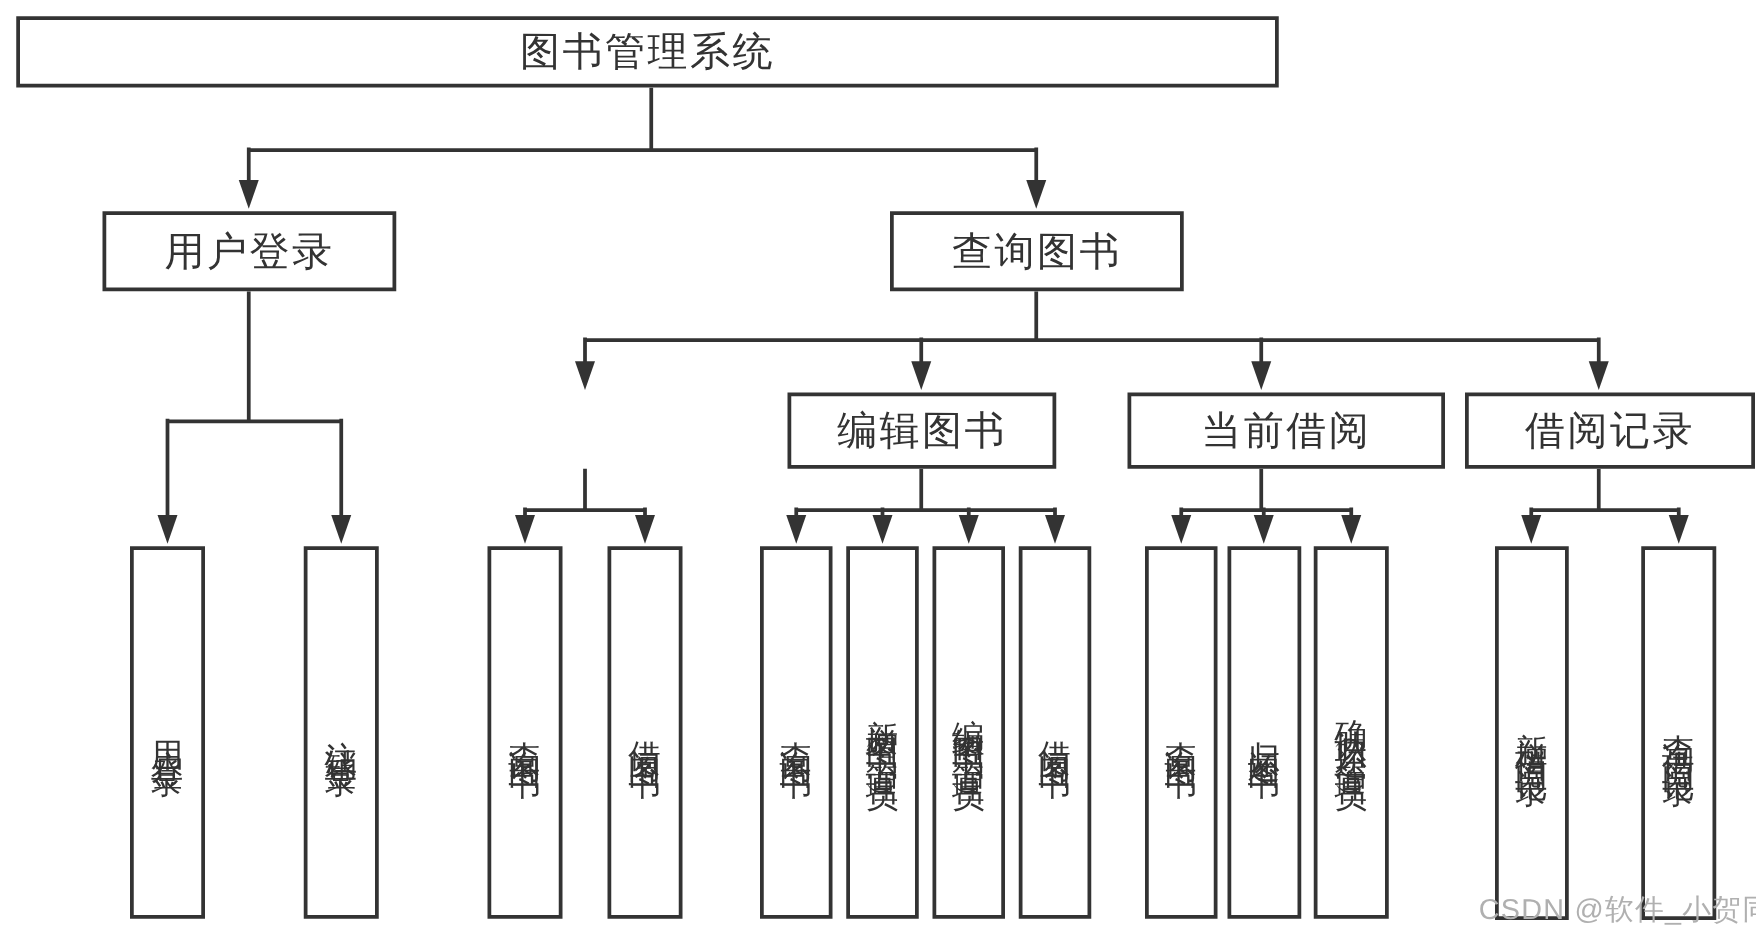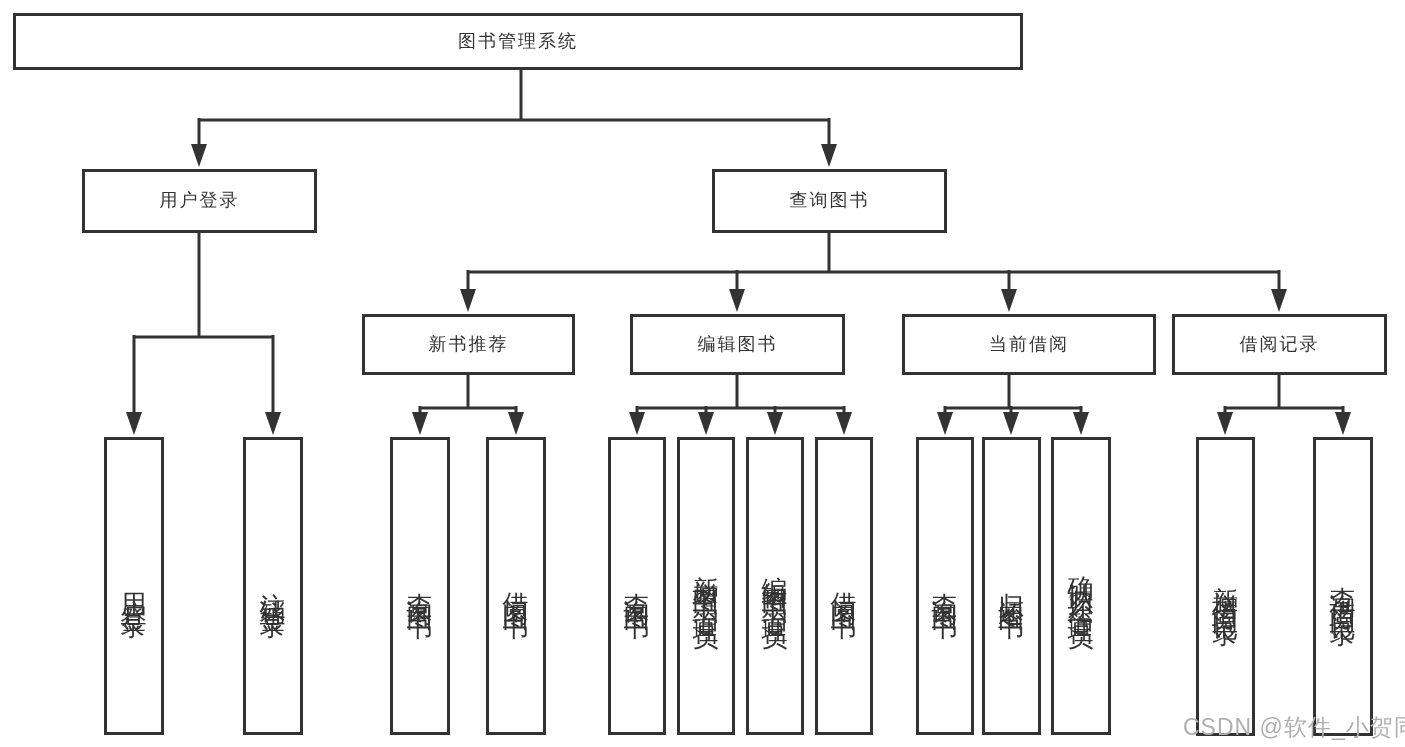"图书管理系统" .htext { font-size: 18px -> 32px }
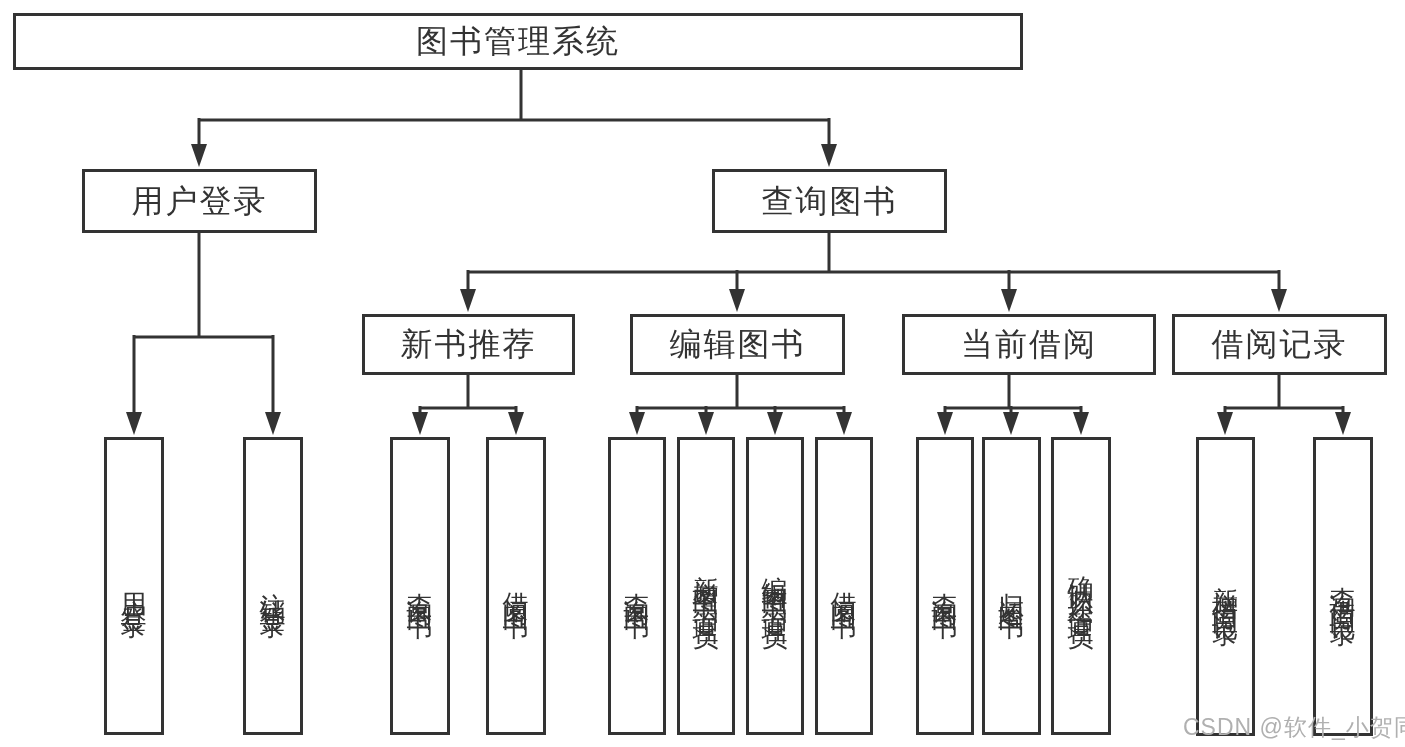"新书推荐" div.box { html: <div> <span>新书推荐</span> </div> -> none }
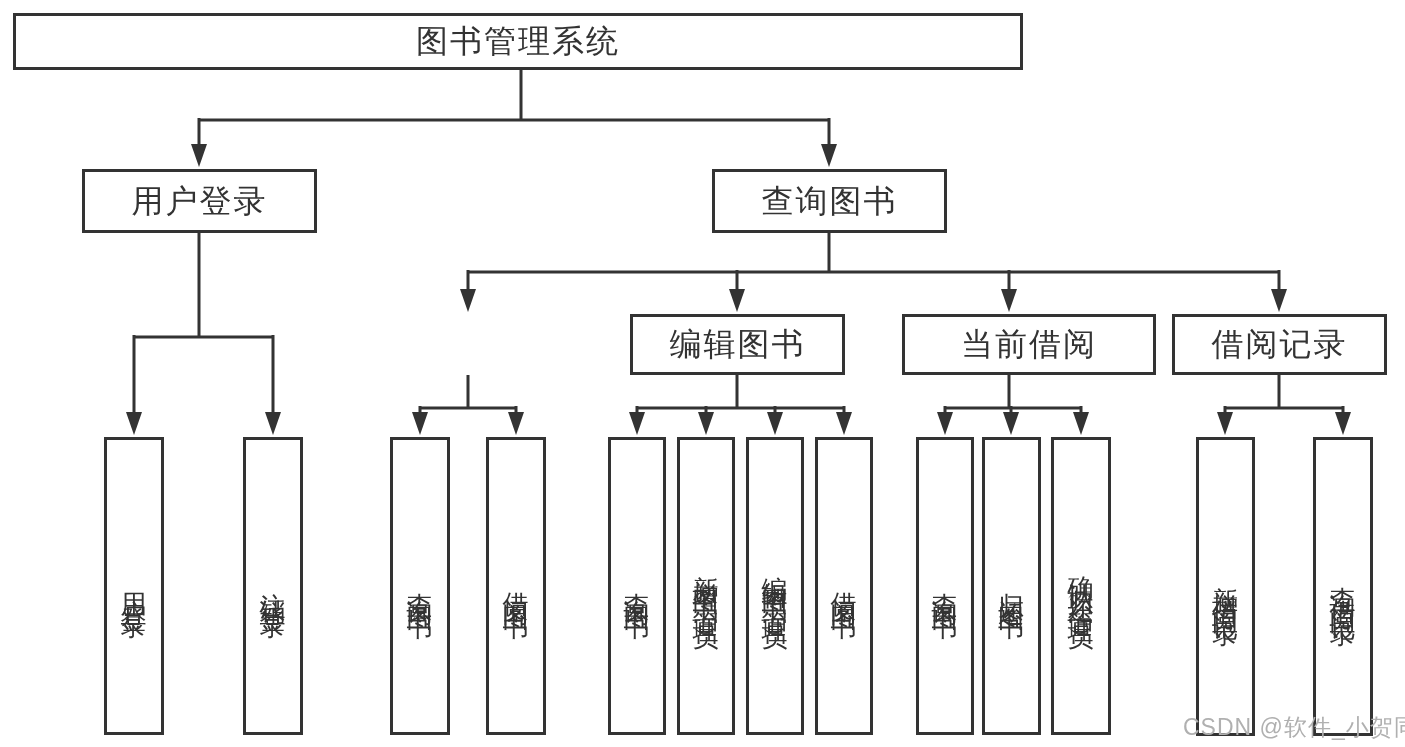"借阅记录" div.box { width: 215px -> 232px }
